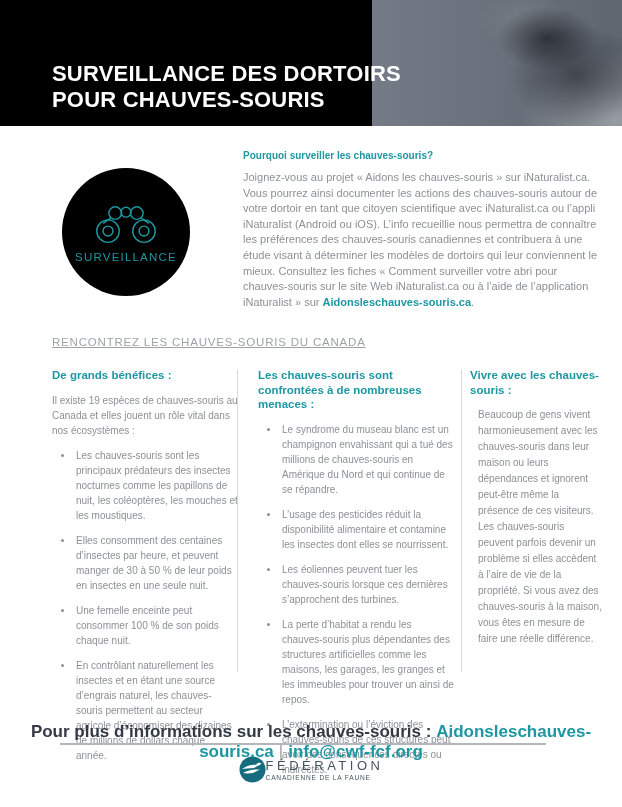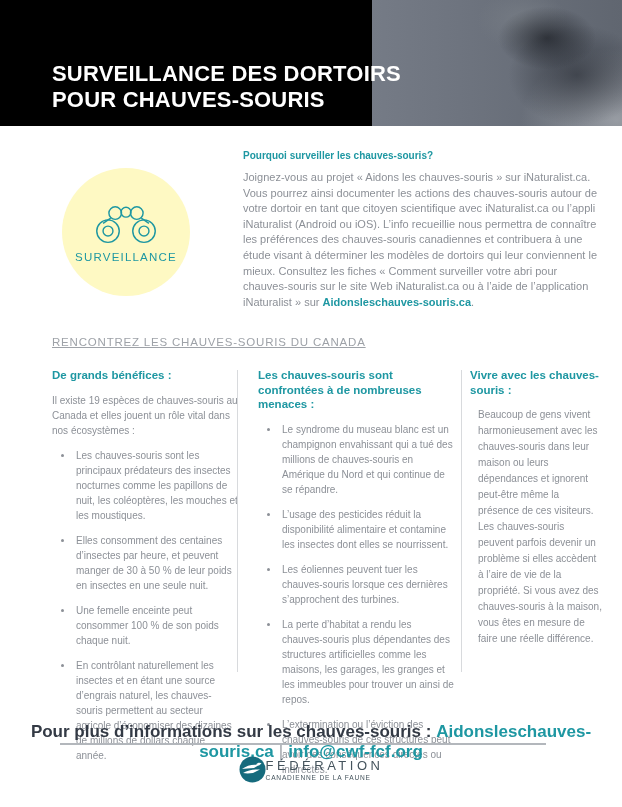"SURVEILLANCE" .badge { background: #fef9c3 -> #000000 }
